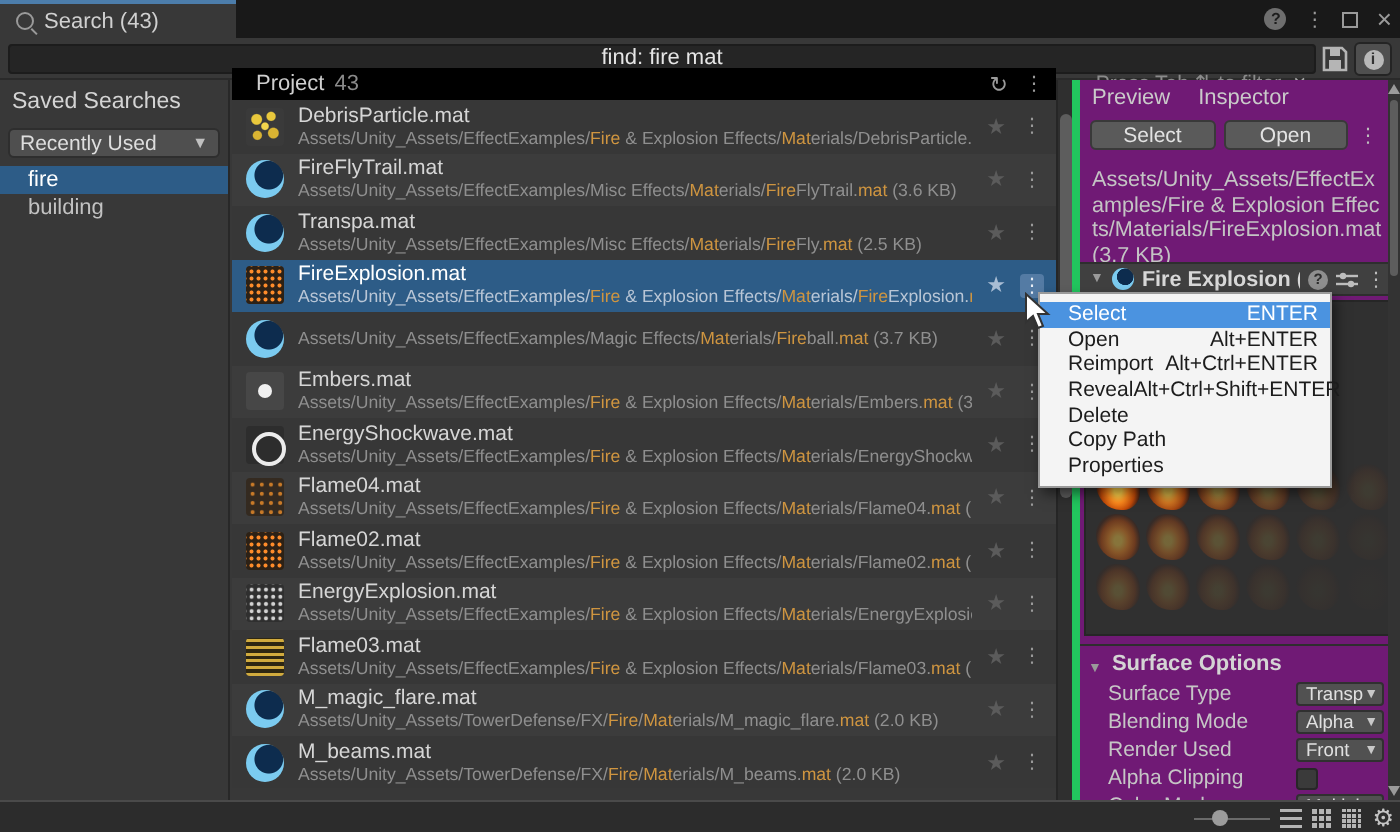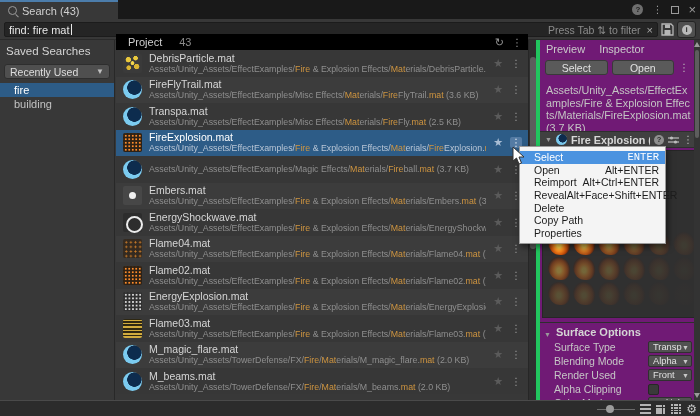"find: fire mat" .searchfield { flex-direction: none -> column }
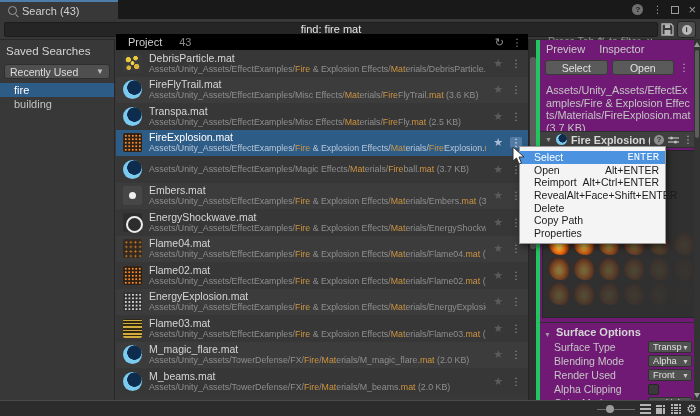"43" .listhead .ph-count { margin-left: 17px -> 5px }
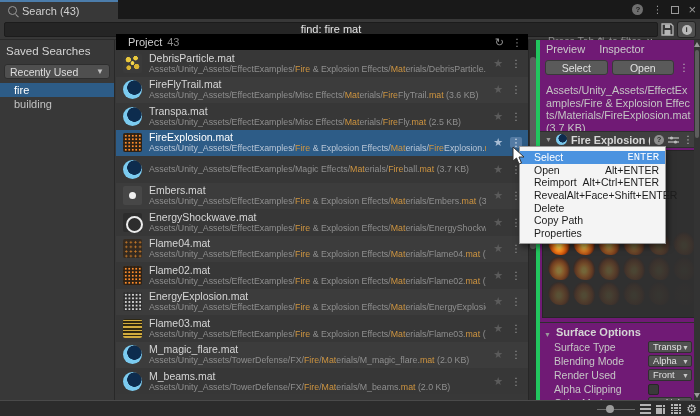"ENTER" .mi.hi .mshort { font-family: Liberation Mono, monospace -> none }
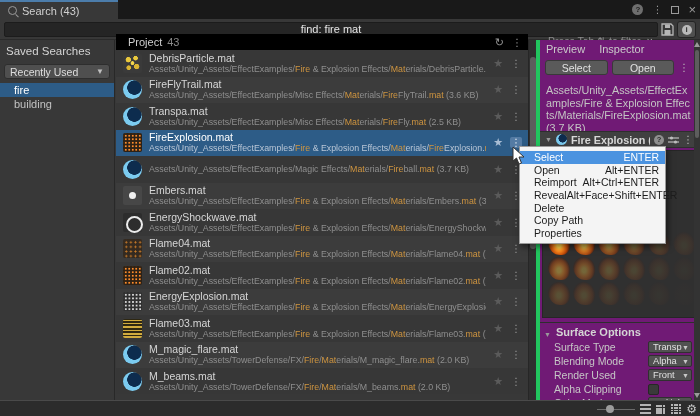"Alt+Face+Shift+ENTER" span.mshort { text: Alt+Face+Shift+ENTER -> Alt+Ctrl+Shift+ENTER }
